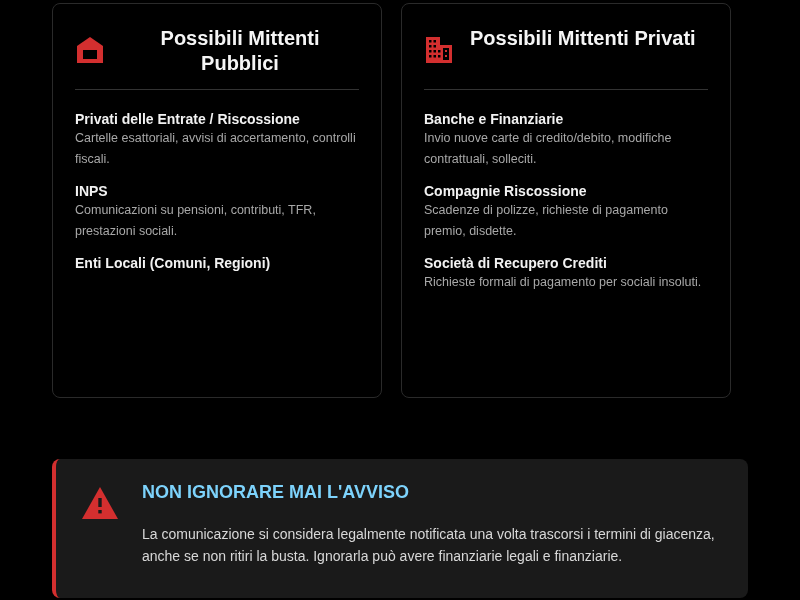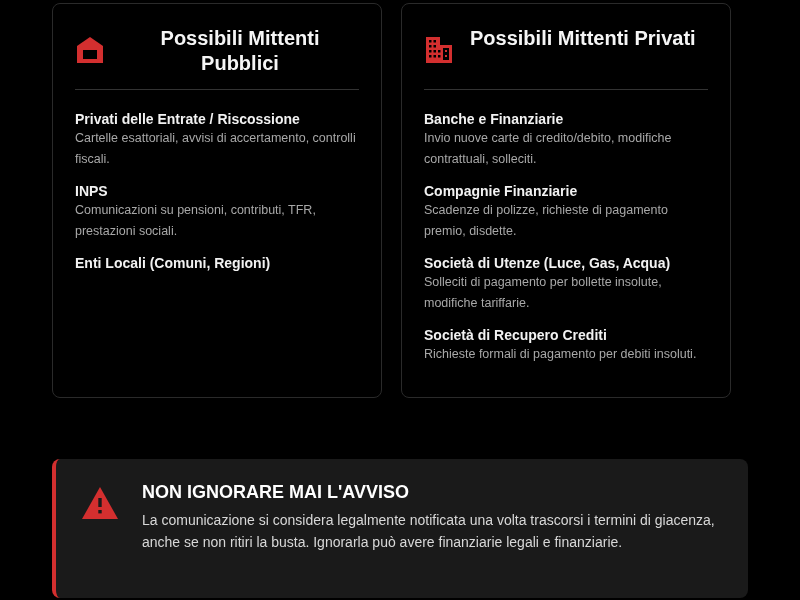"Compagnie Finanziarie" div.entry-title { text: Finanziarie -> Riscossione }
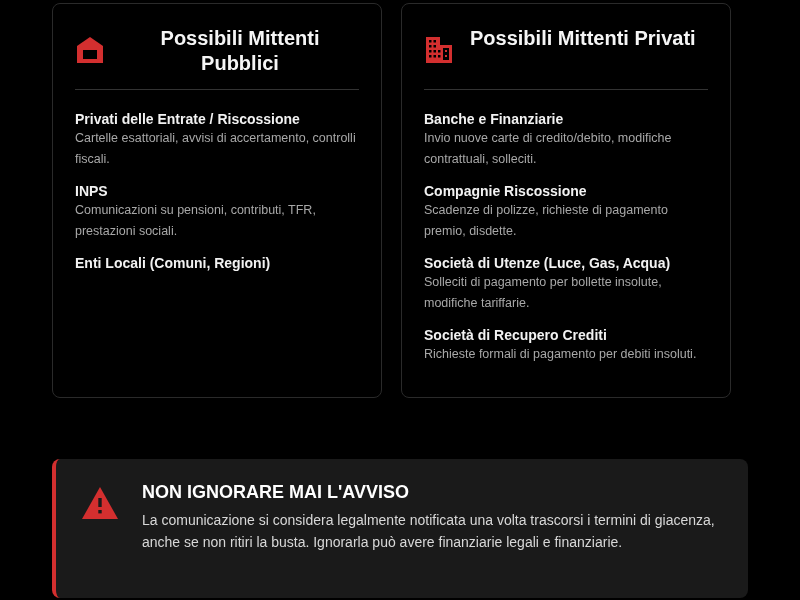"Società di Utenze (Luce, Gas," div.entry { html: <div> <div>Società di Utenze (Luce, Gas, Acqua)</div> <div>Solleciti di pagamento per bollette insolute, modifiche tariffarie.</div> </div> -> none }
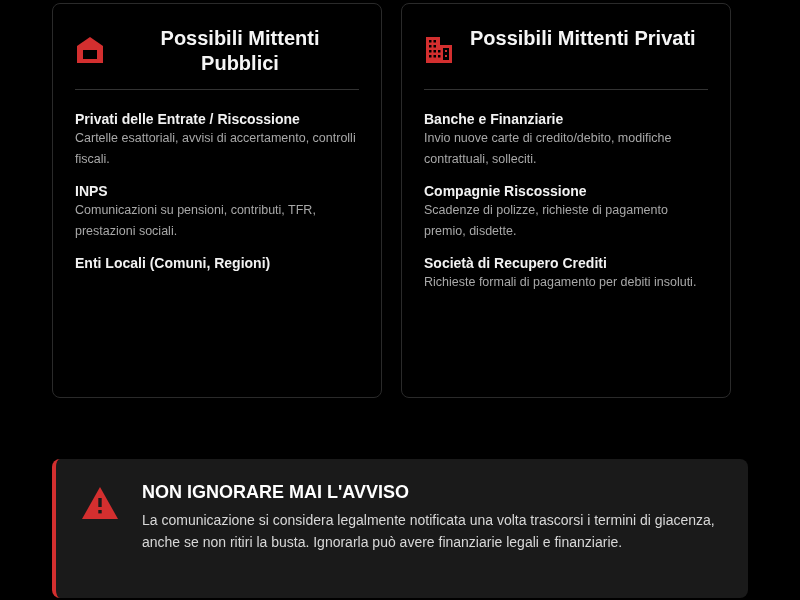"Richieste formali di pagamento per" div.entry-desc { text: debiti -> sociali }
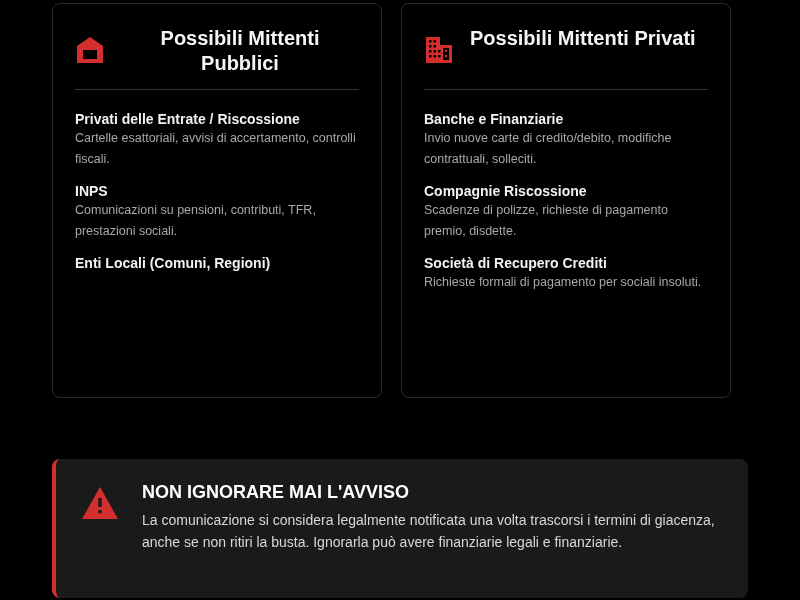"NON IGNORARE MAI L'AVVISO" .warning-title { color: #ffffff -> #7dd3fc; margin-bottom: 6px -> 20px }
